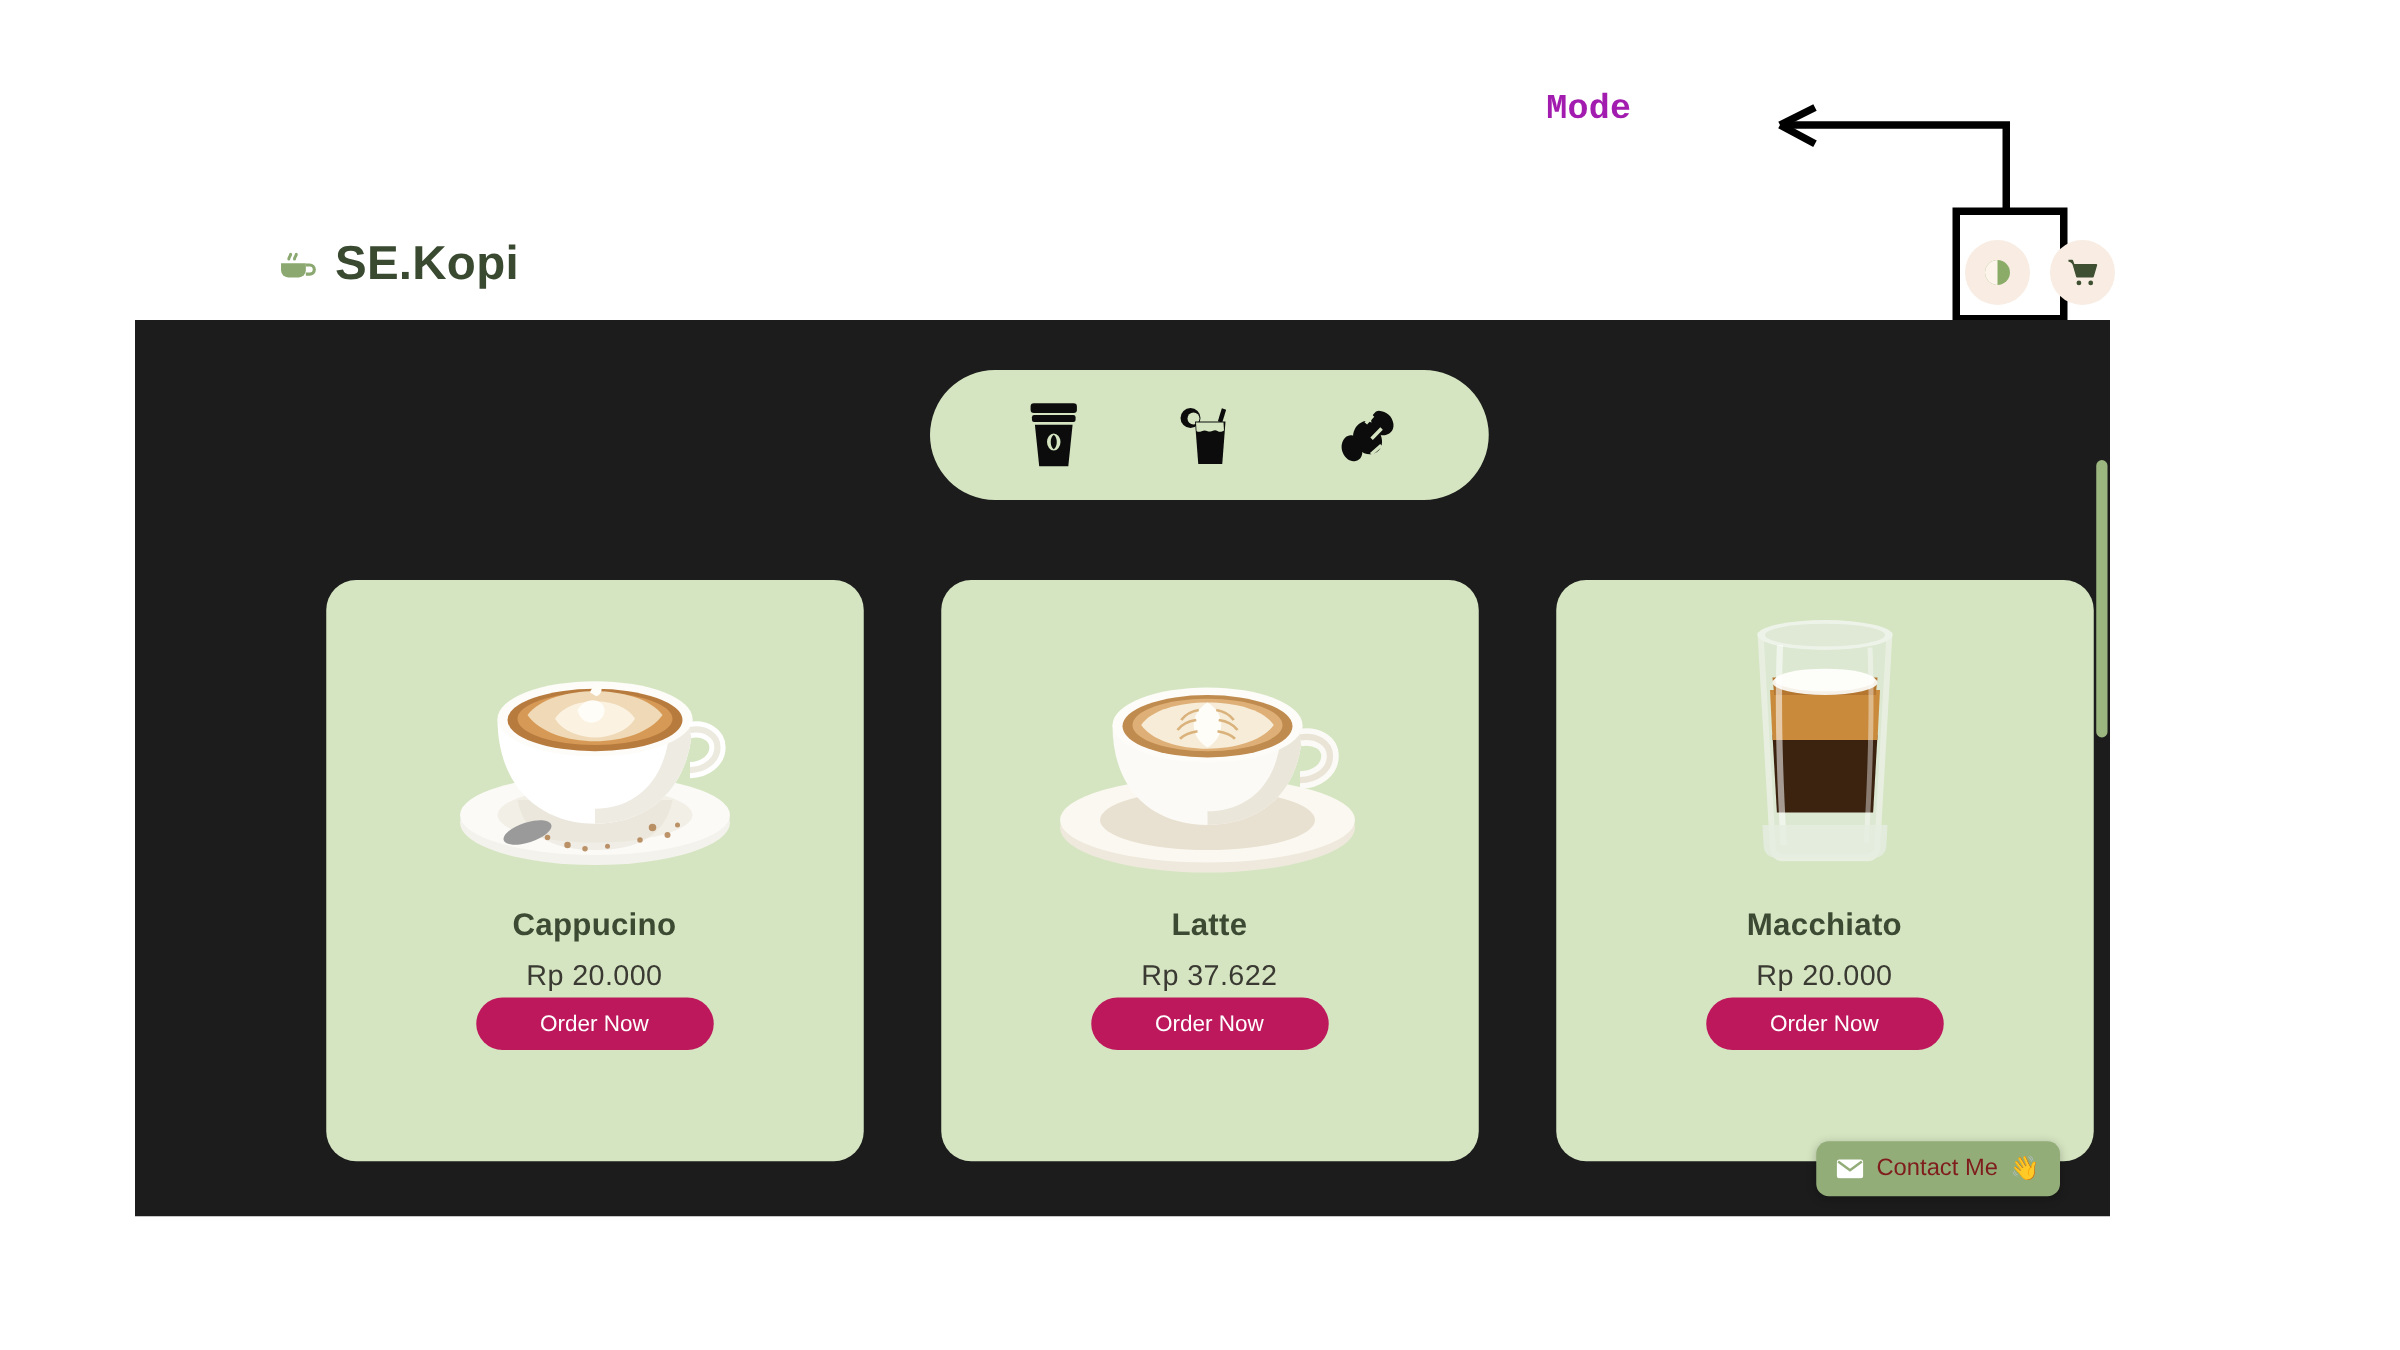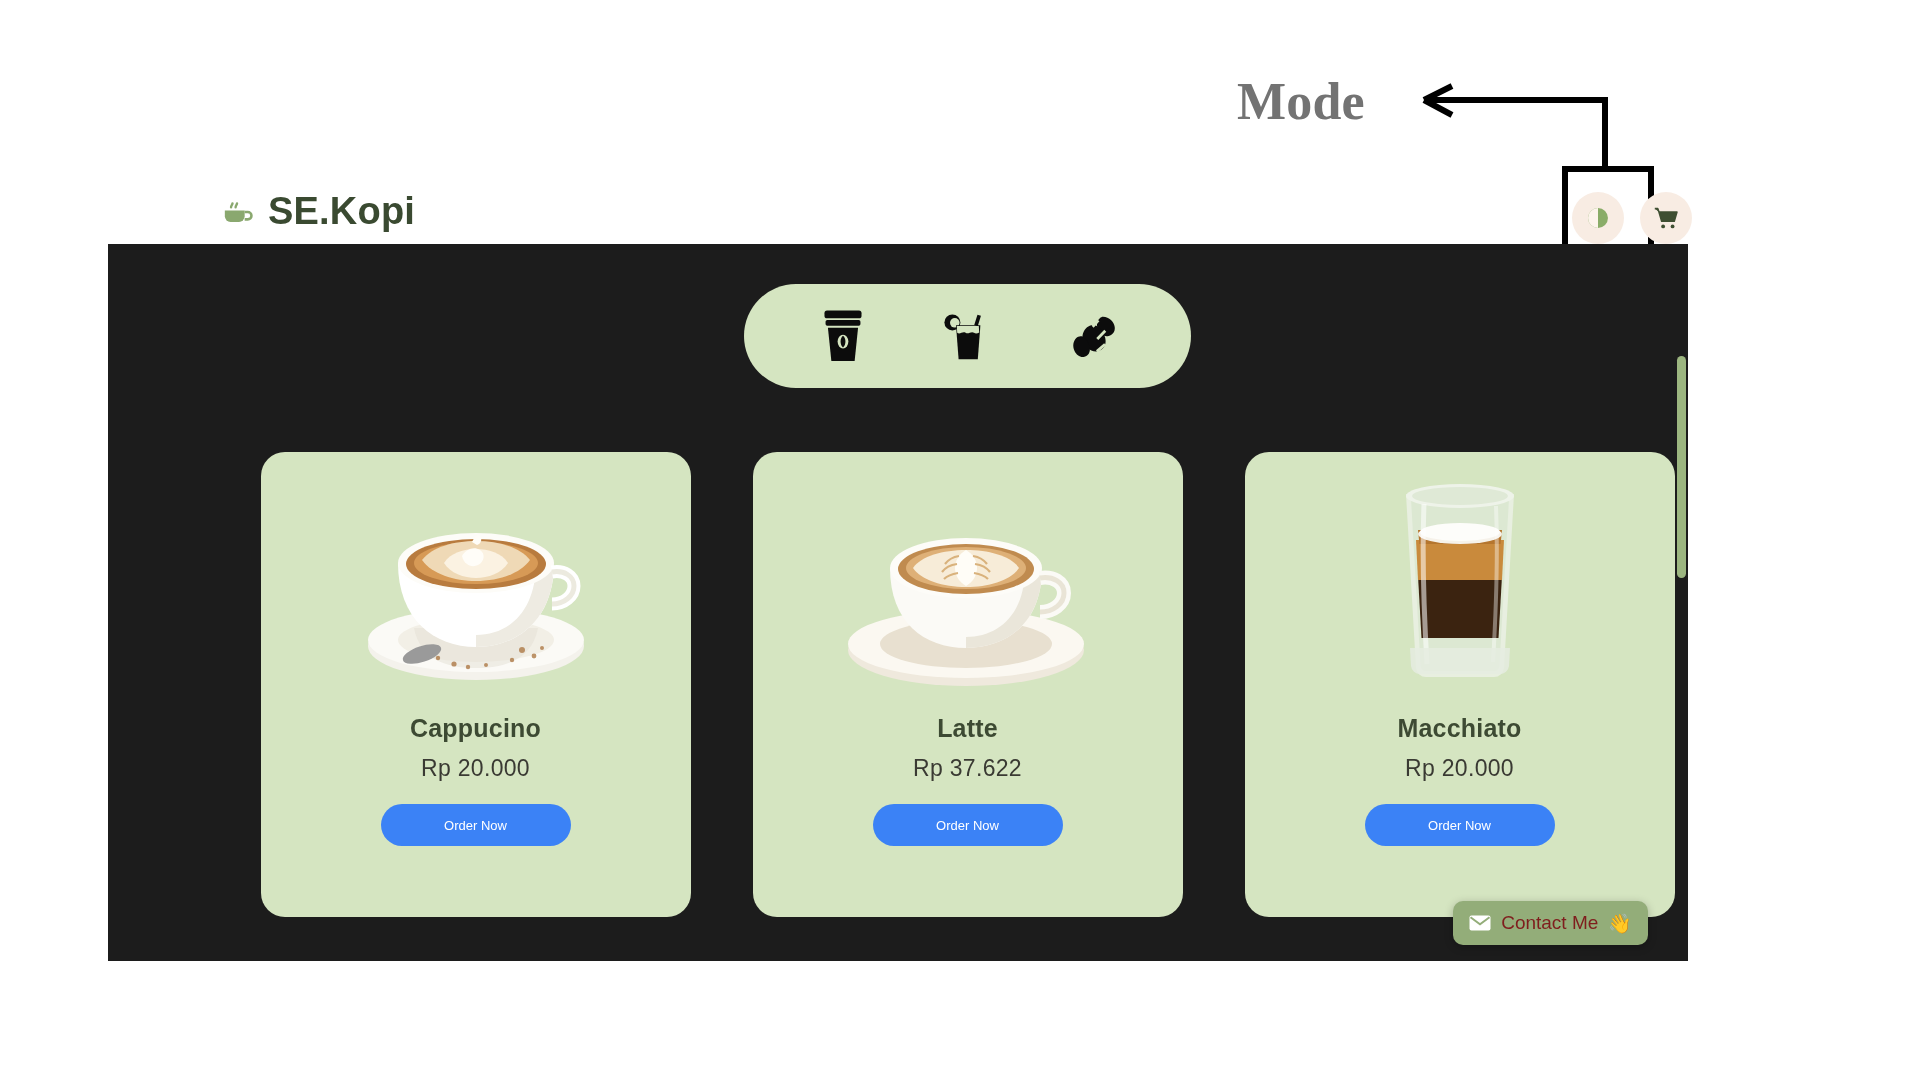"Mode" .anno-label { color: #737373 -> #a21caf; font-family: Liberation Serif, serif -> Liberation Mono, monospace; font-size: 52px -> 28px }
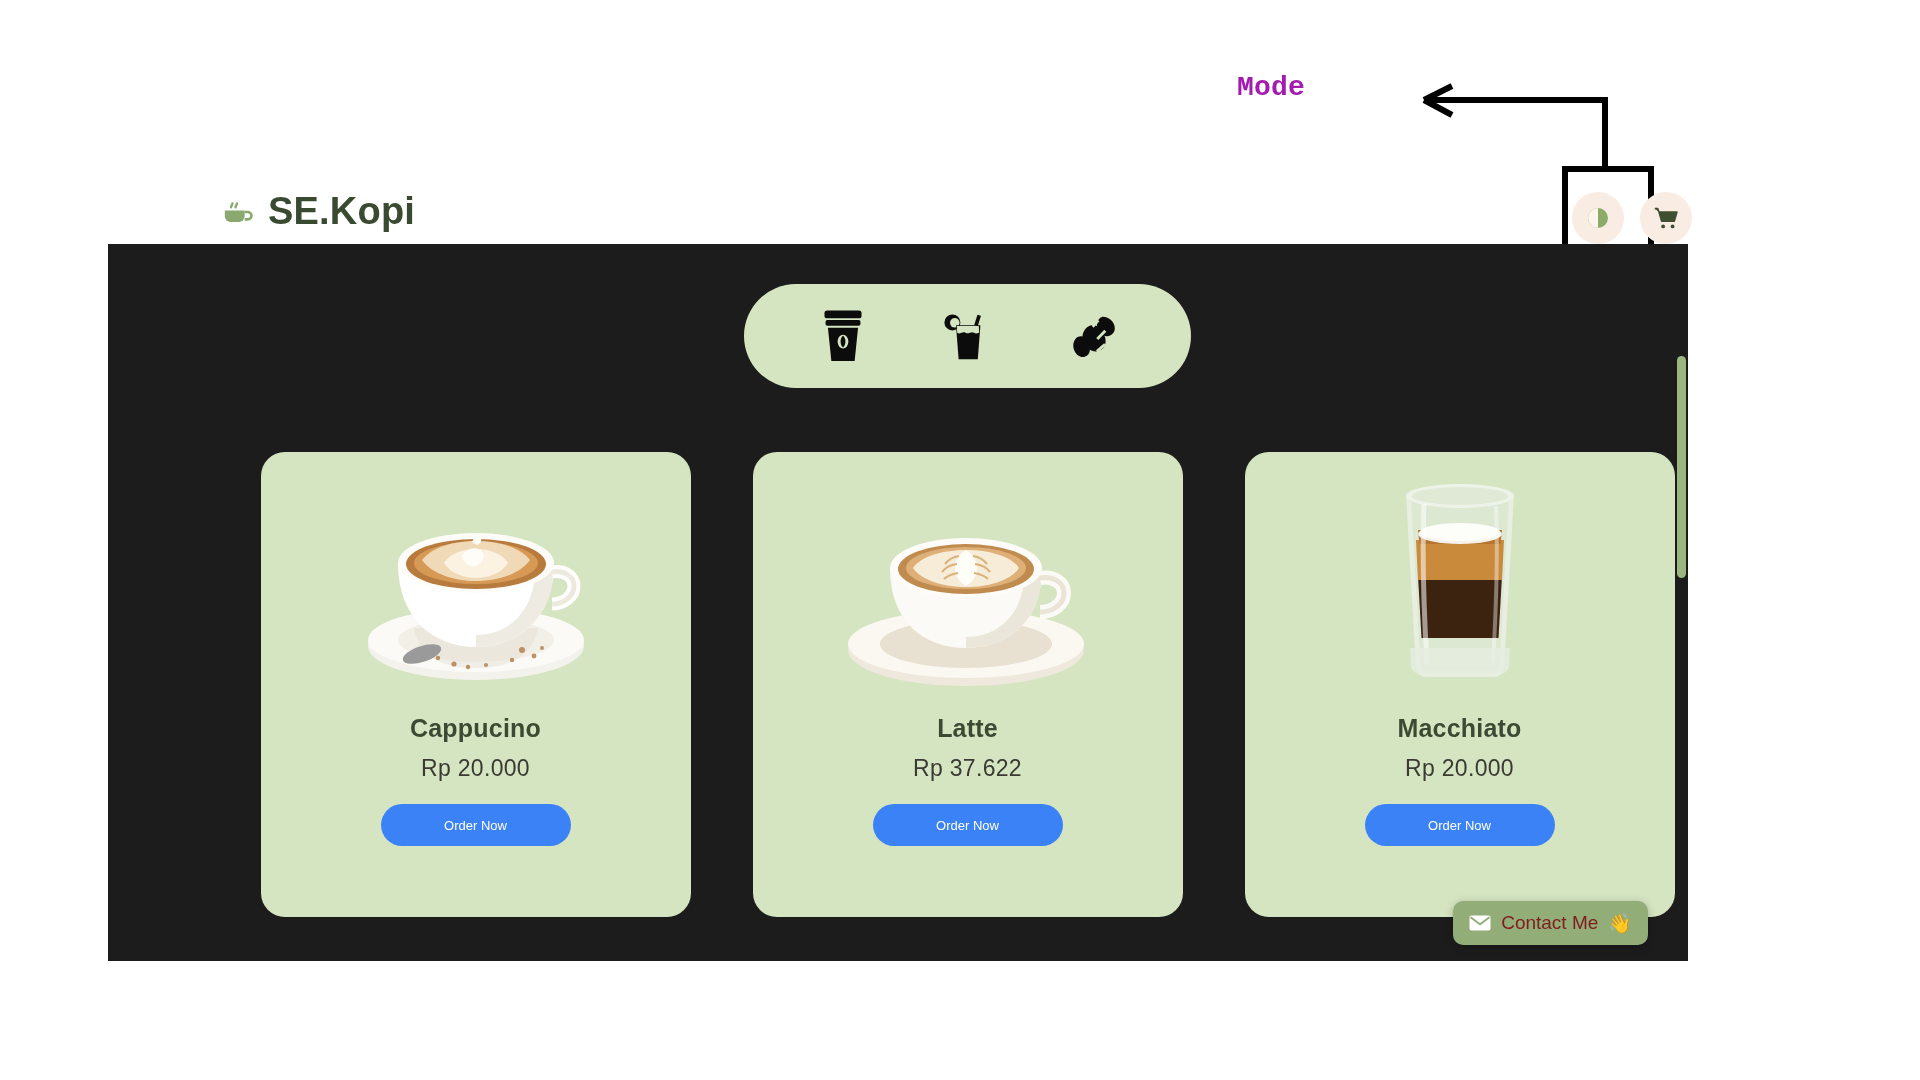"Cappucino" .panel { top: 244px -> 256px }
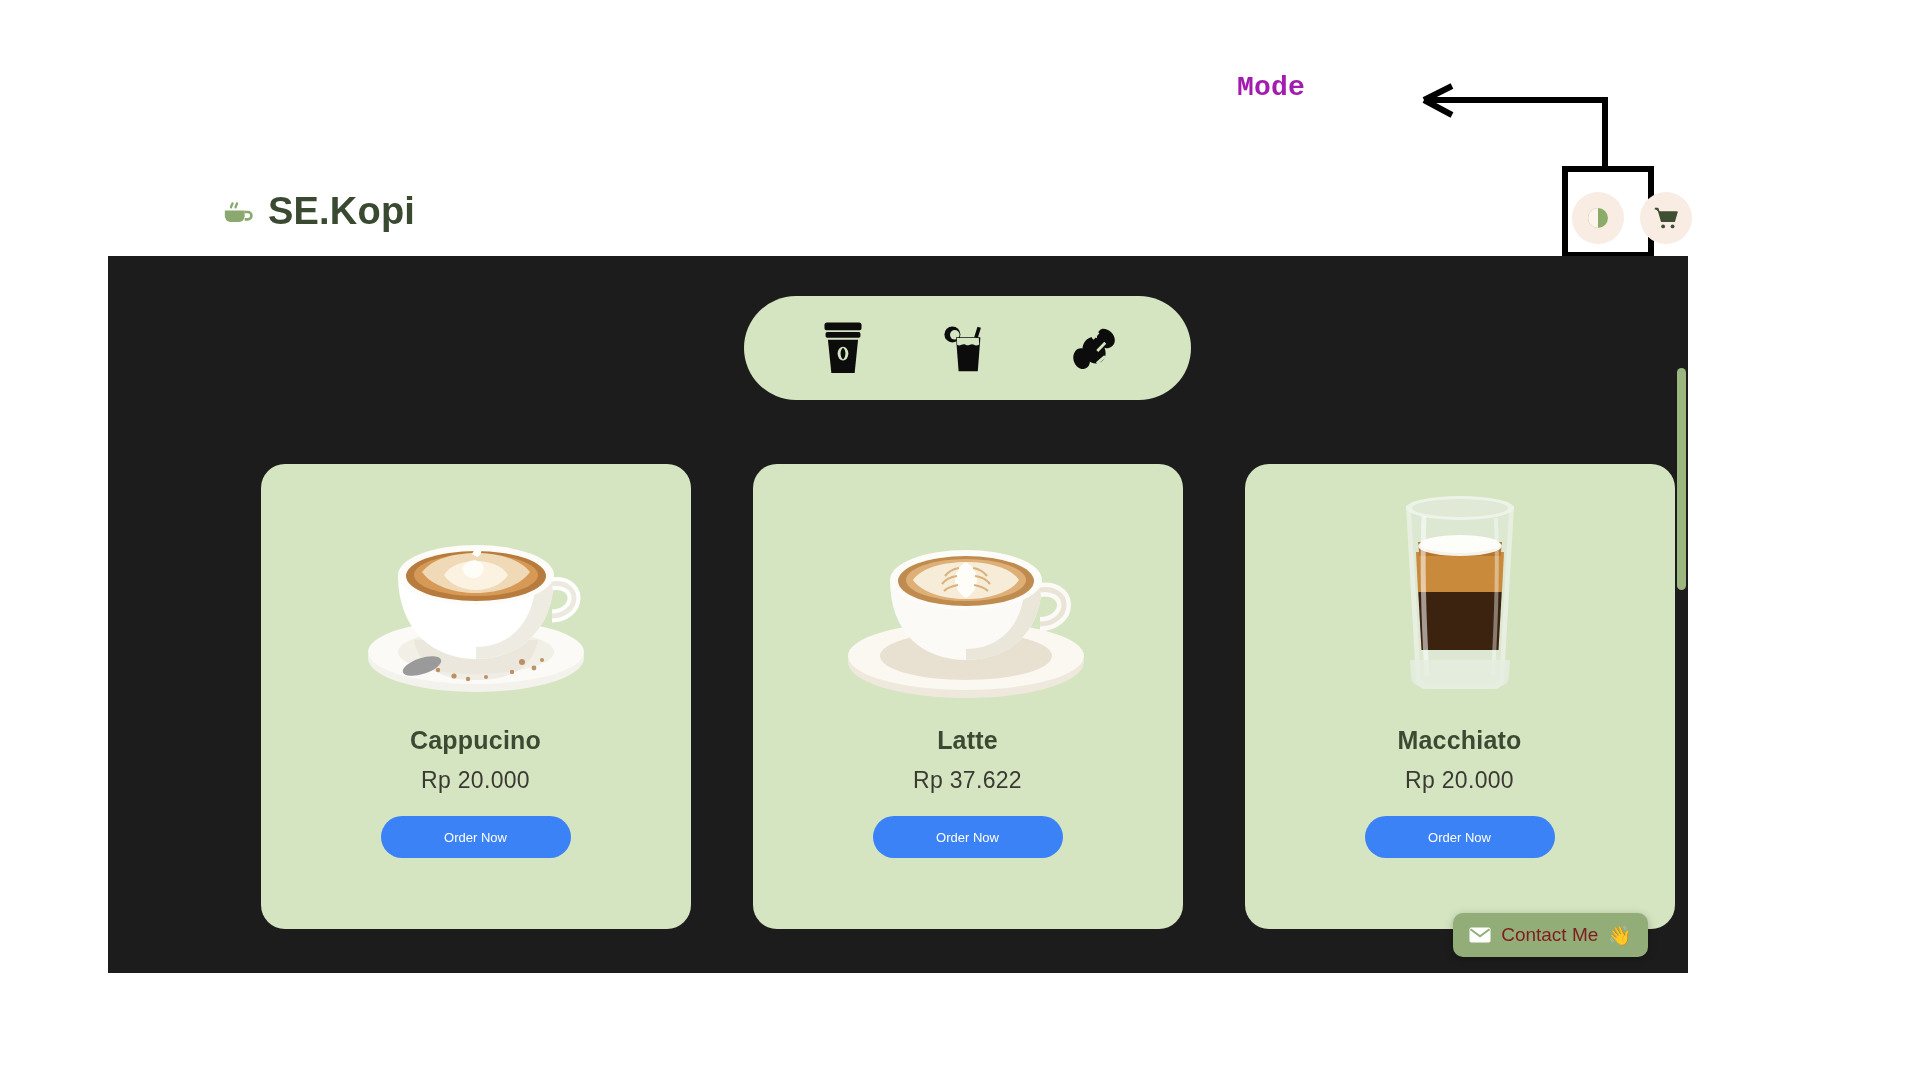"Order Now" .order-btn { background: #3b82f6 -> #be185d; font-size: 13px -> 18px; margin-top: 22px -> 4px }
